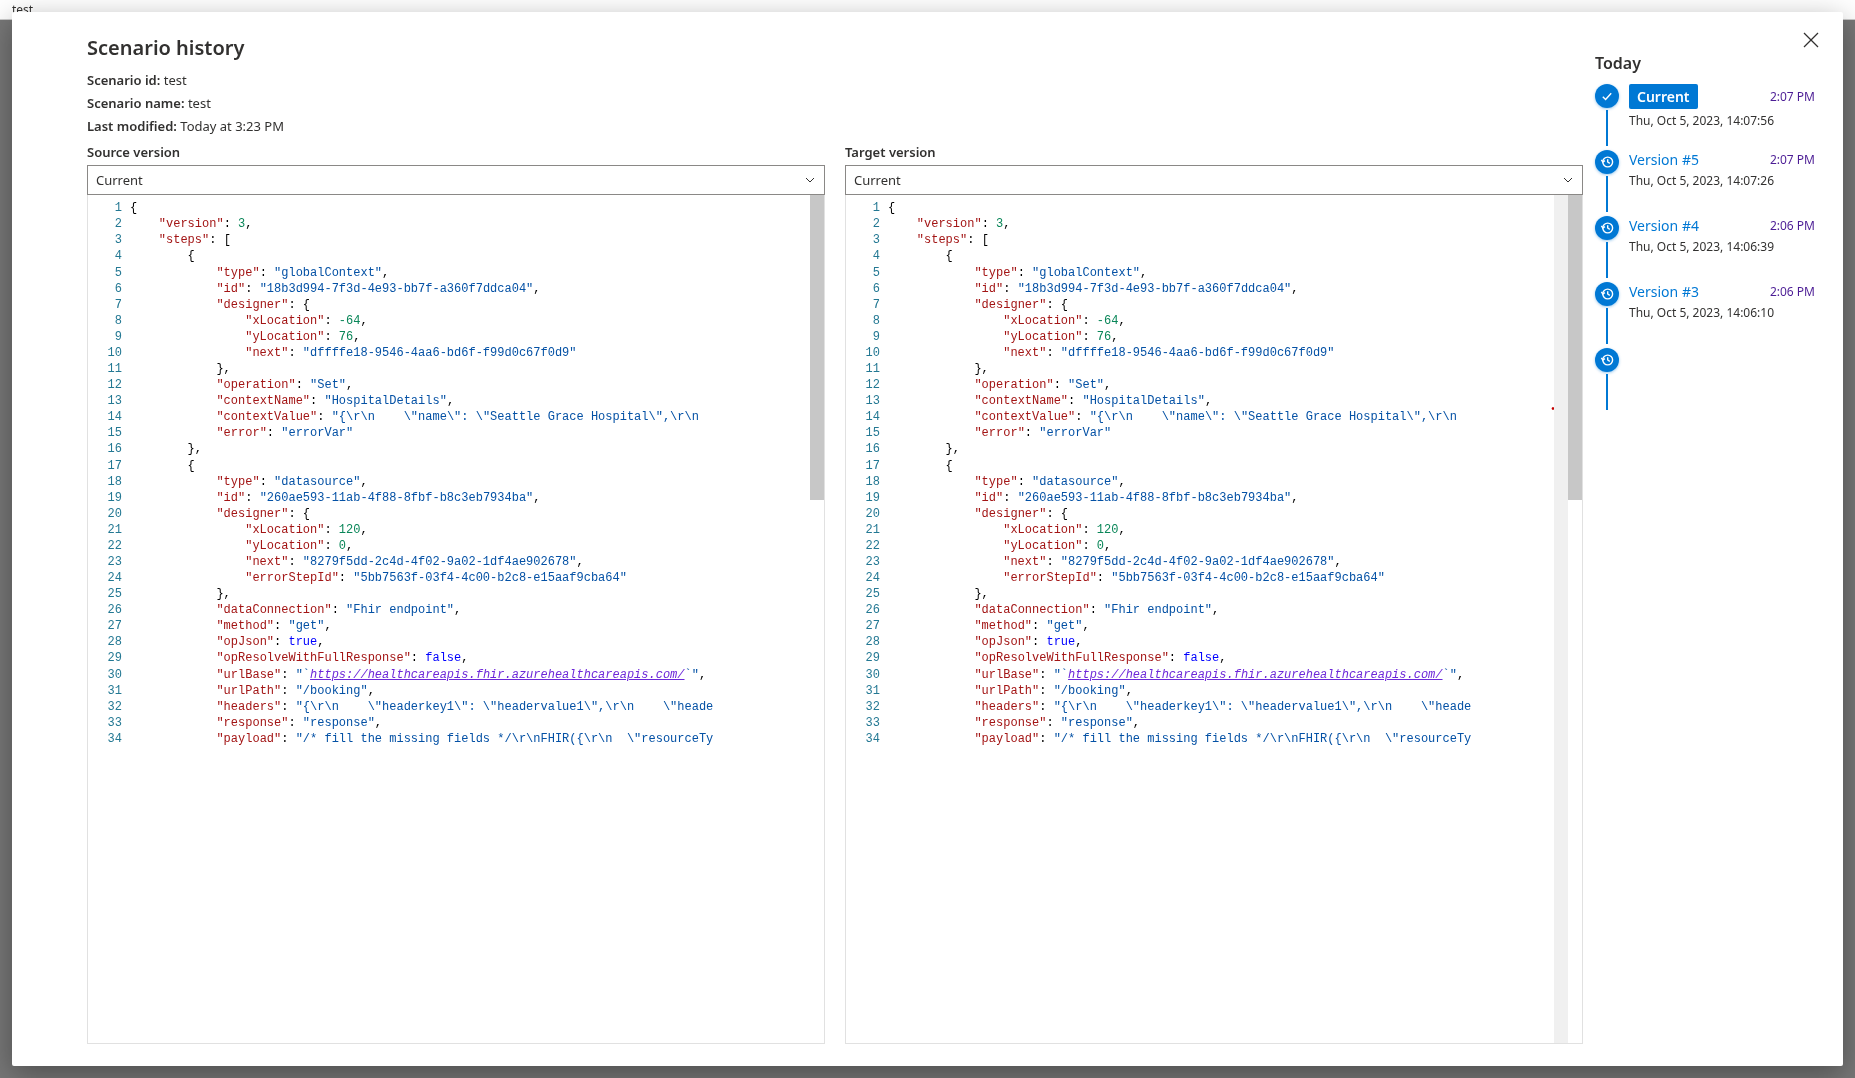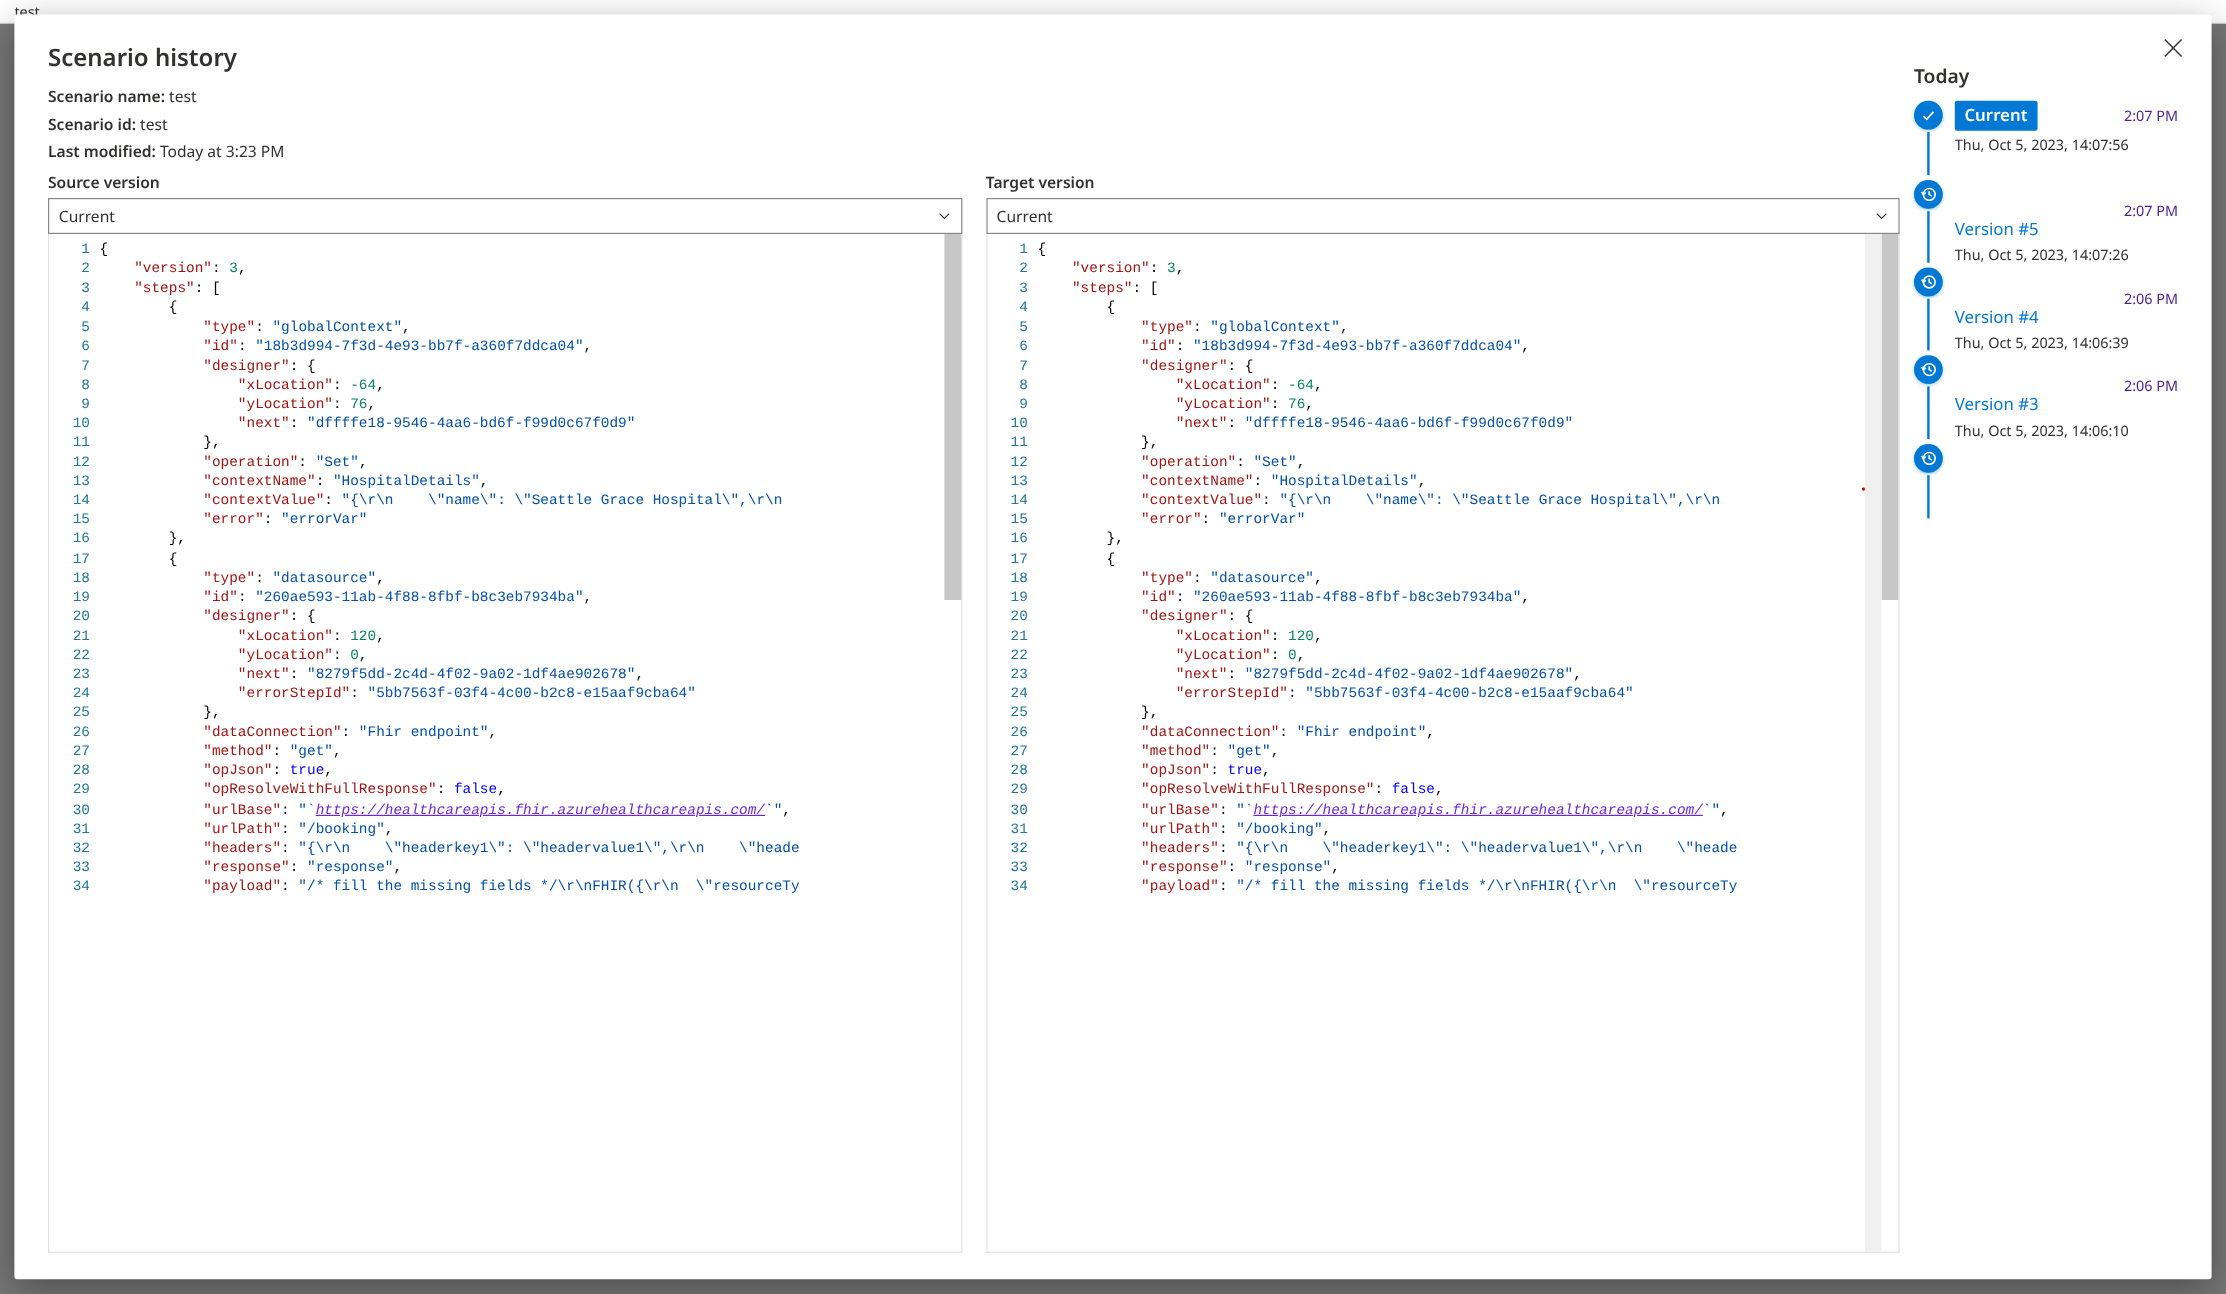"Scenario history" .modal { padding-left: none -> 47px }
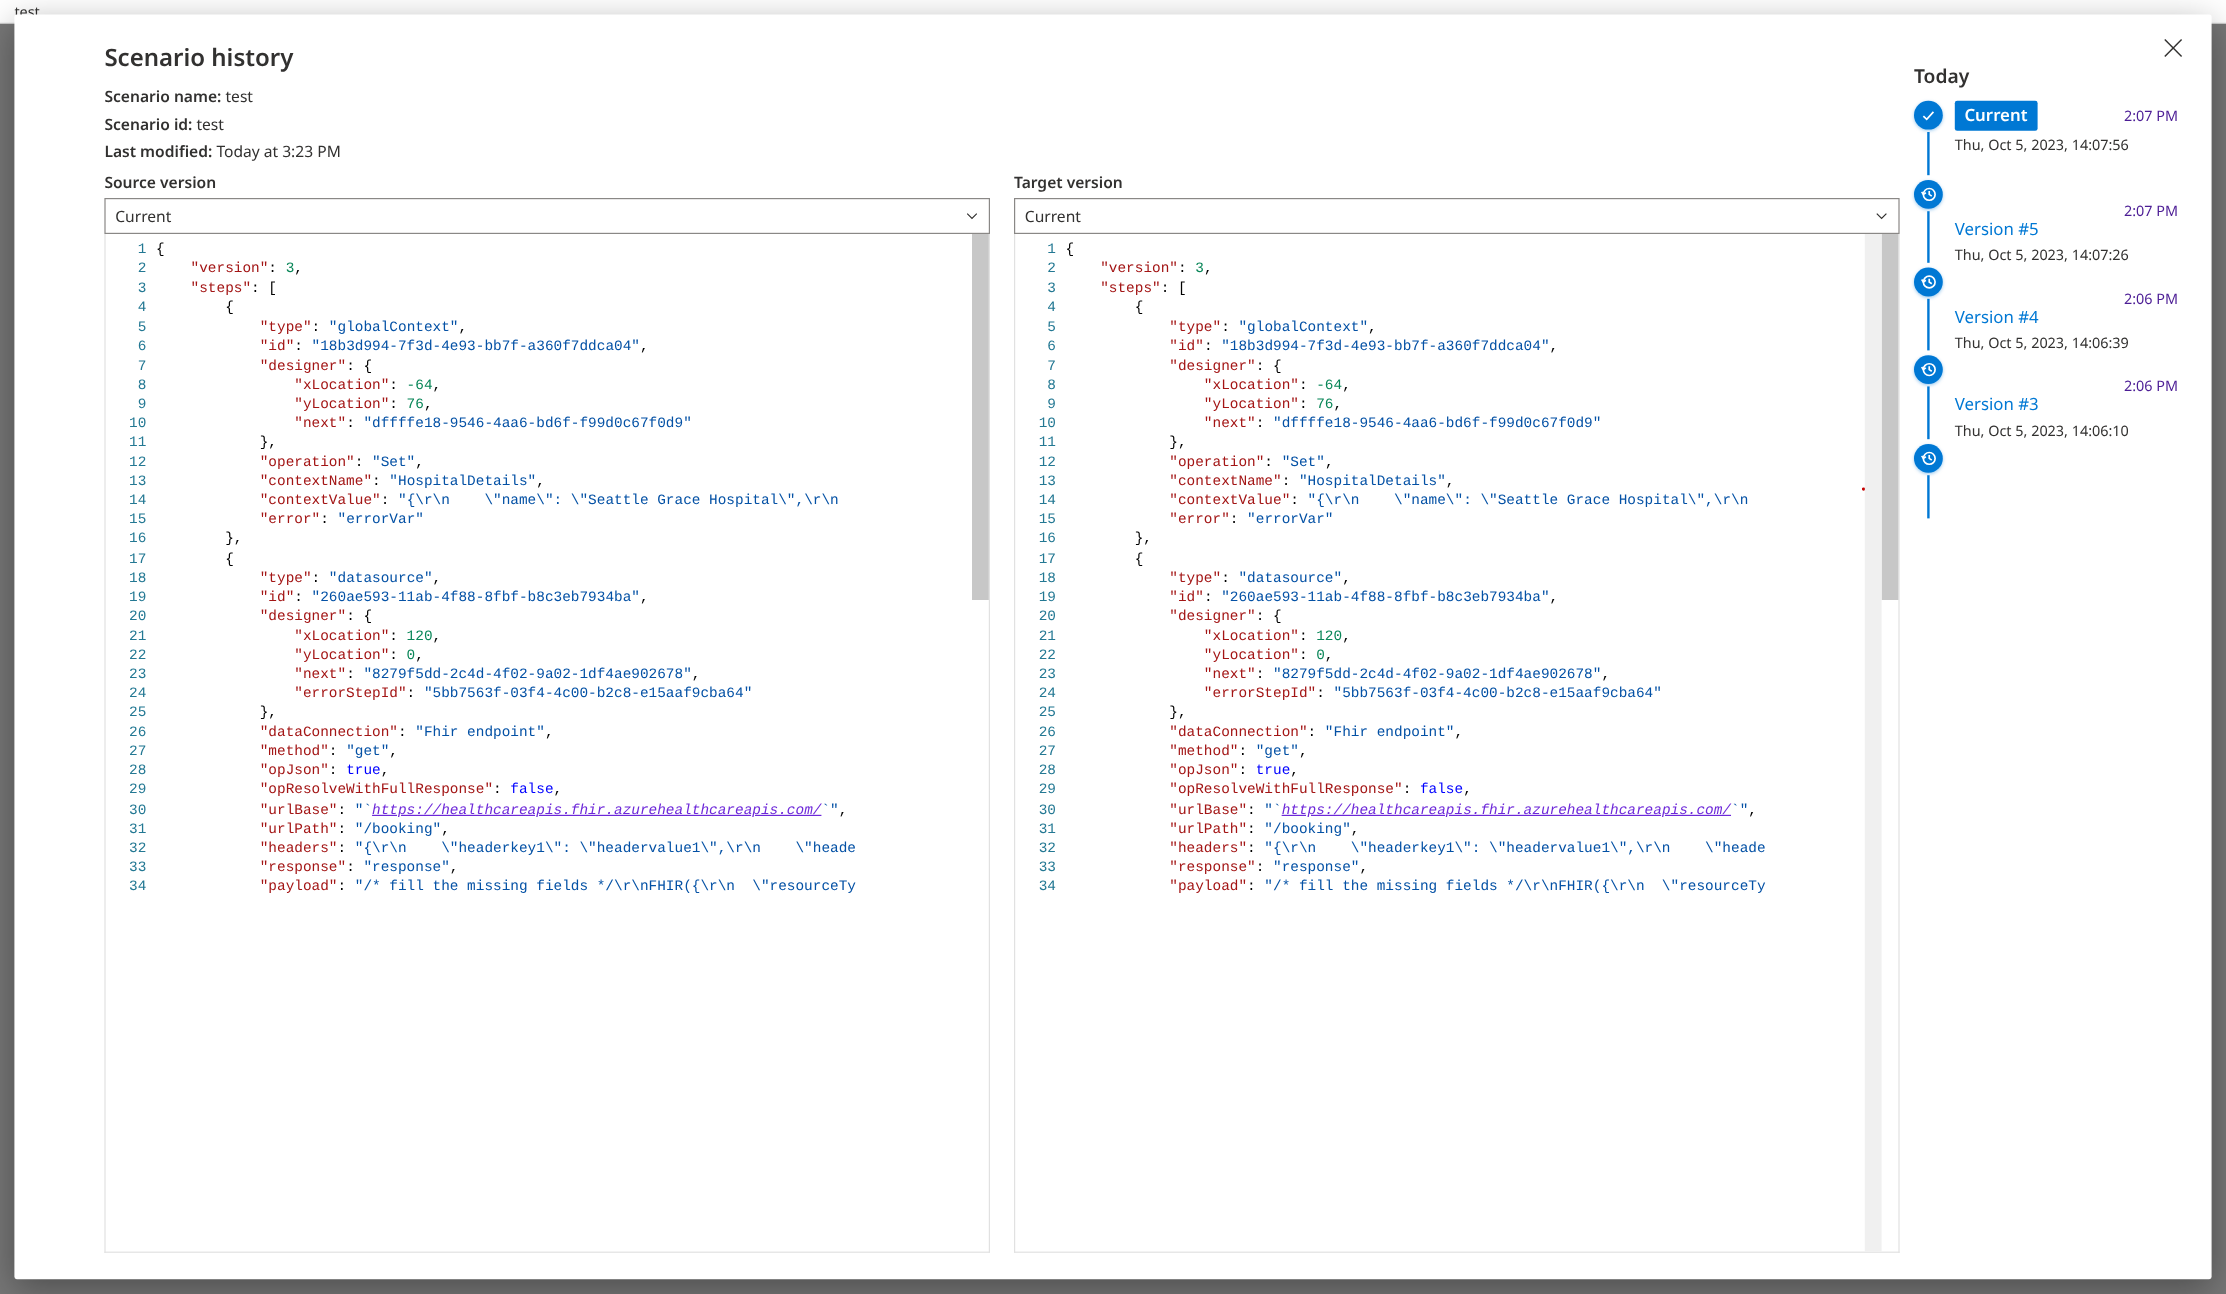"Scenario name: test" div { order: before "Scenario id: test" -> after "Scenario id: test" }
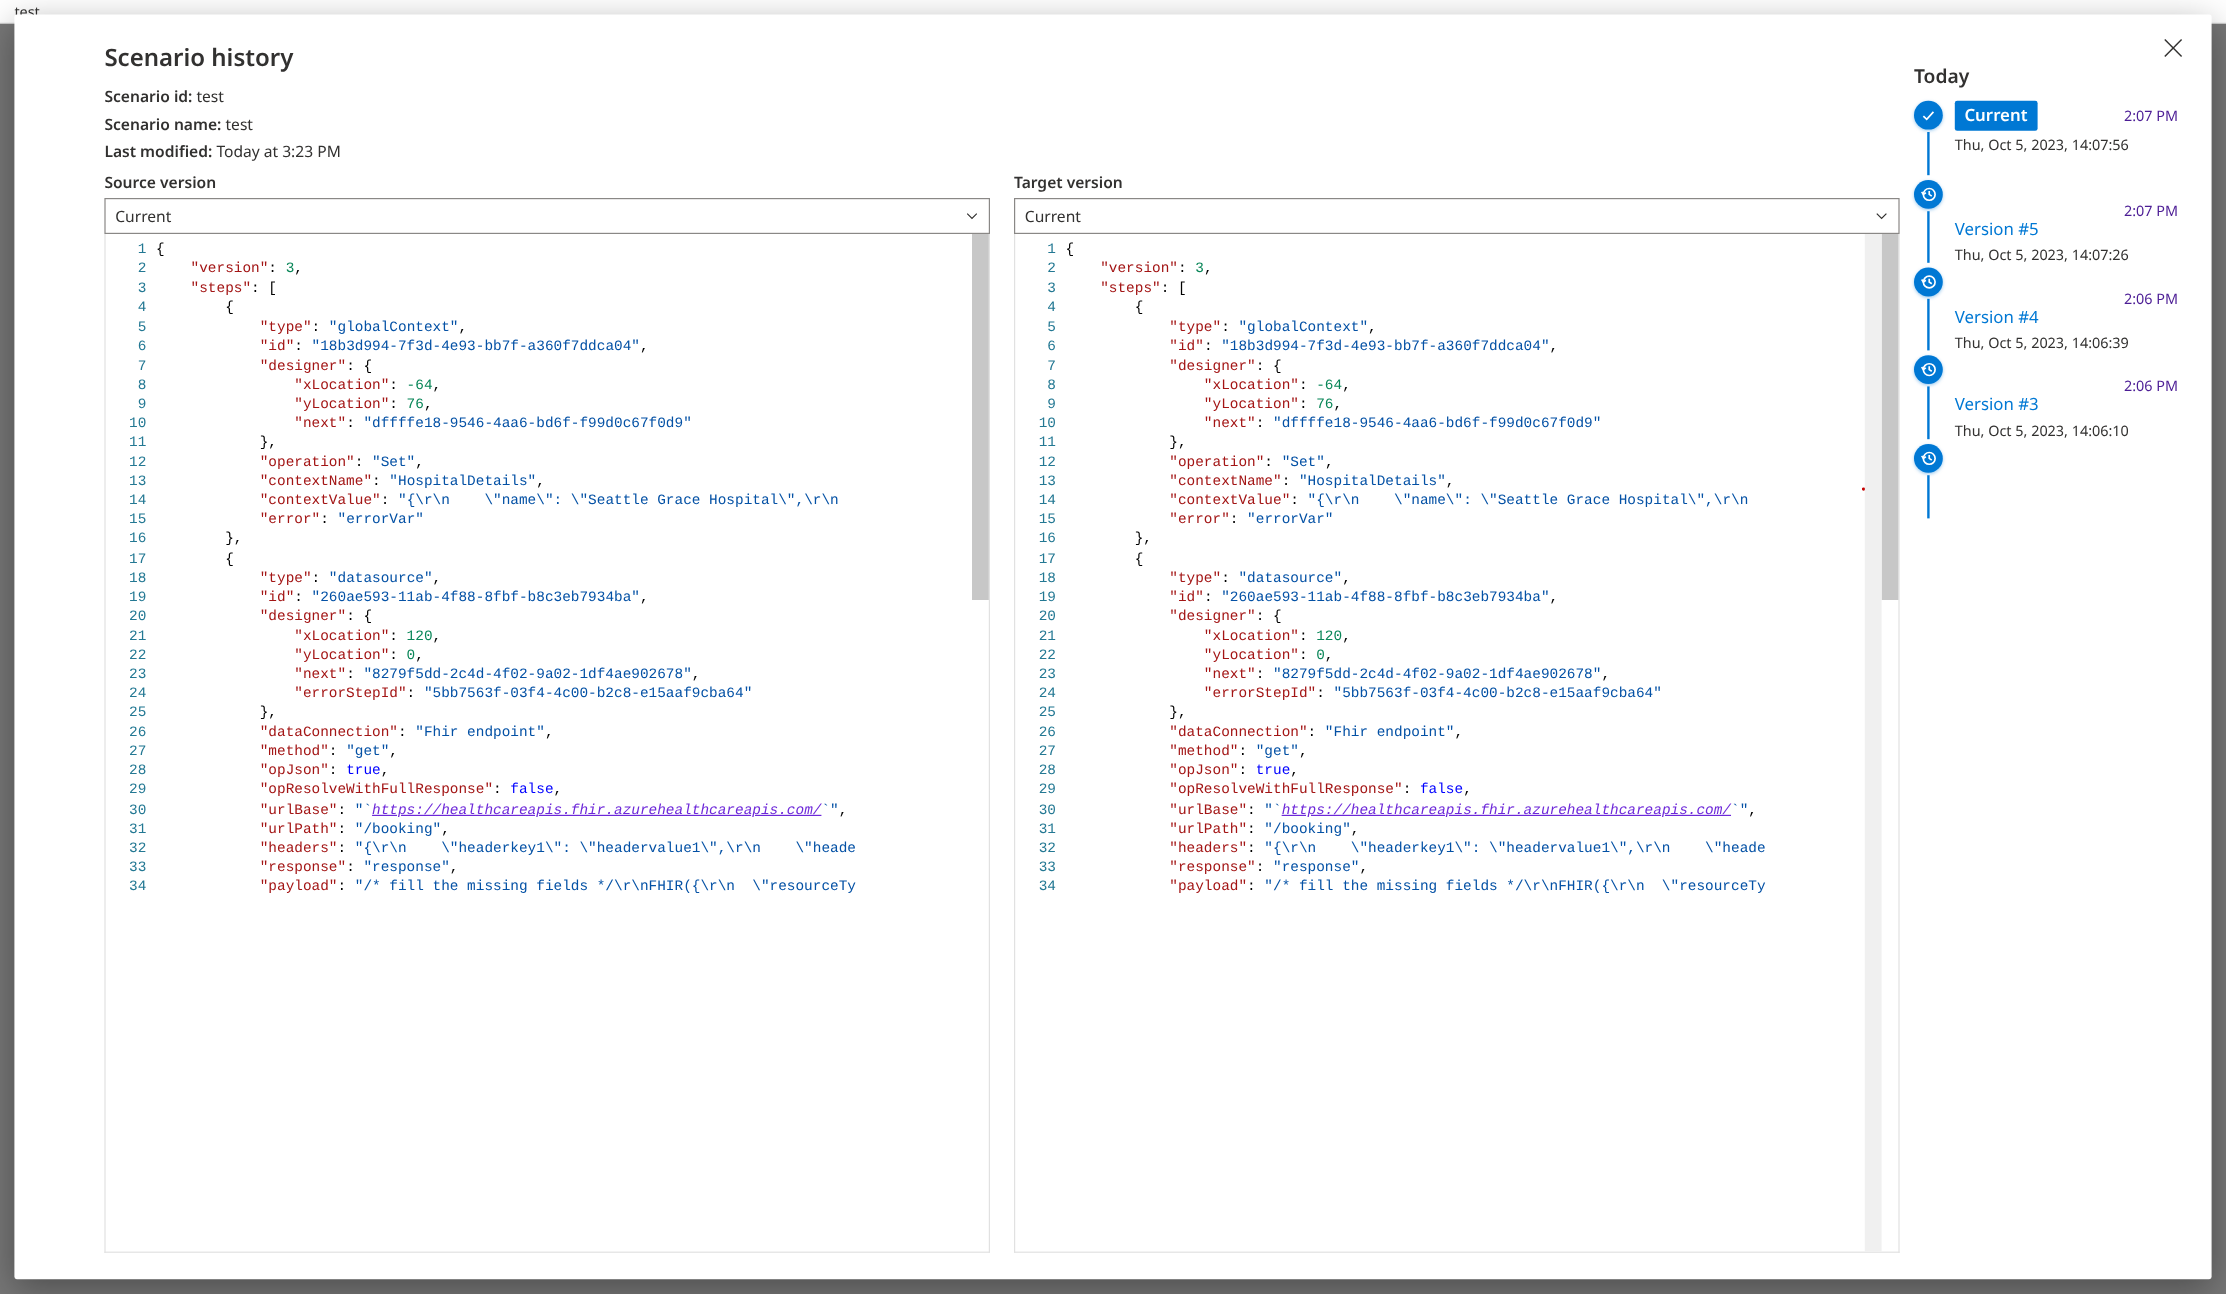"Version #5" .ver-link { margin-top: 32px -> none }
